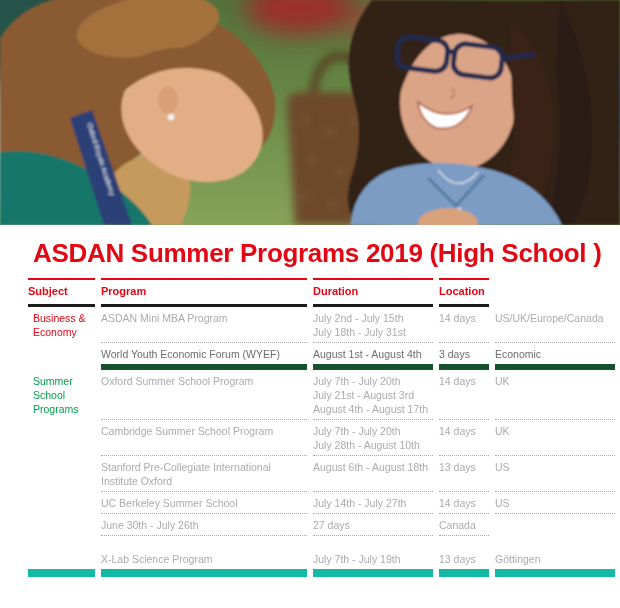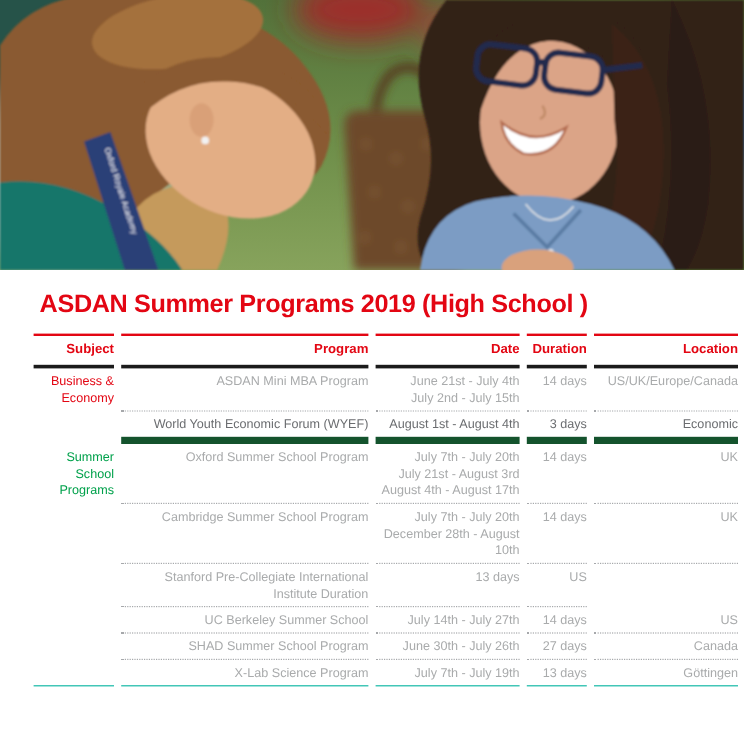"ASDAN Summer Programs 2019 (High" .page-title { font-size: 21px -> 26px }
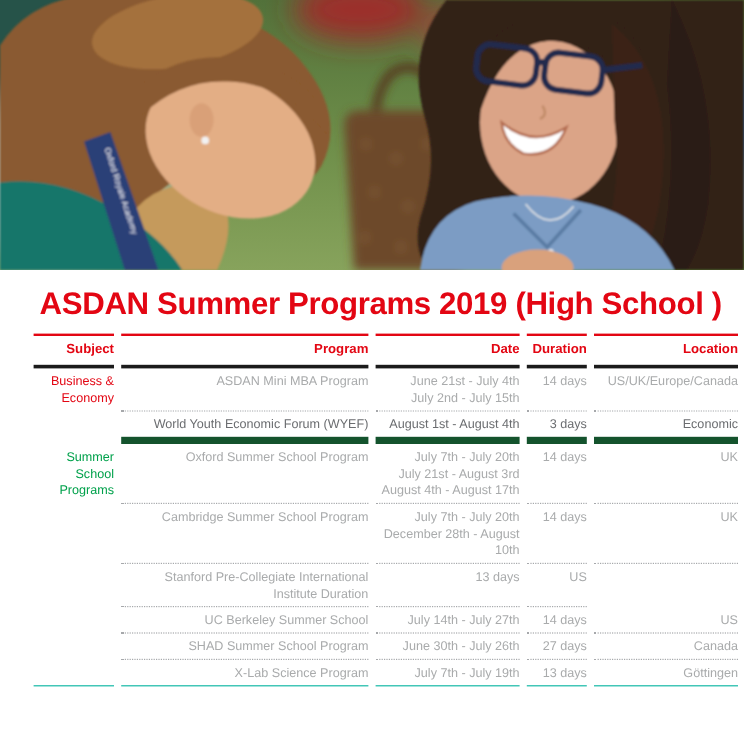"Subject" .row { text-align: right -> none }
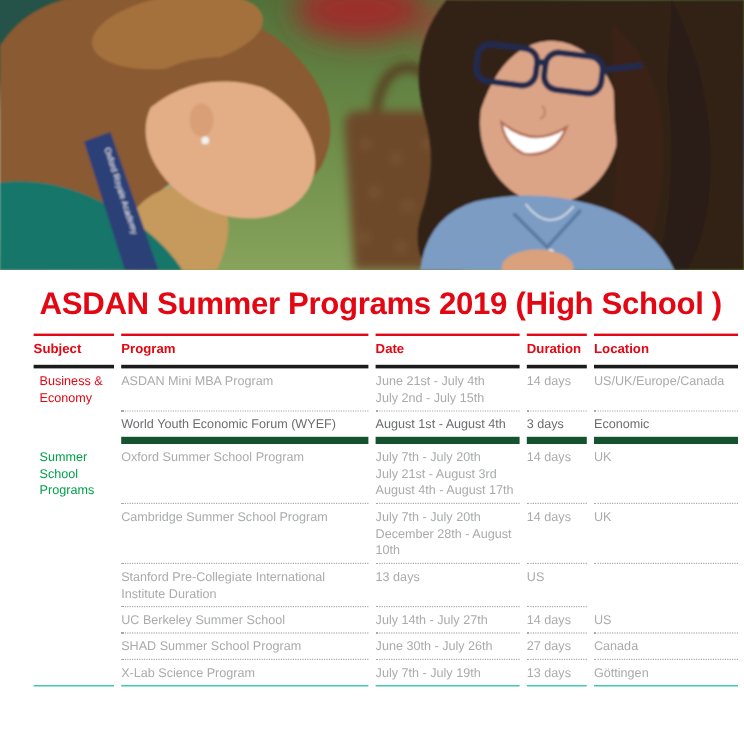"Date" div.cell { html: <div>Date</div> -> none }
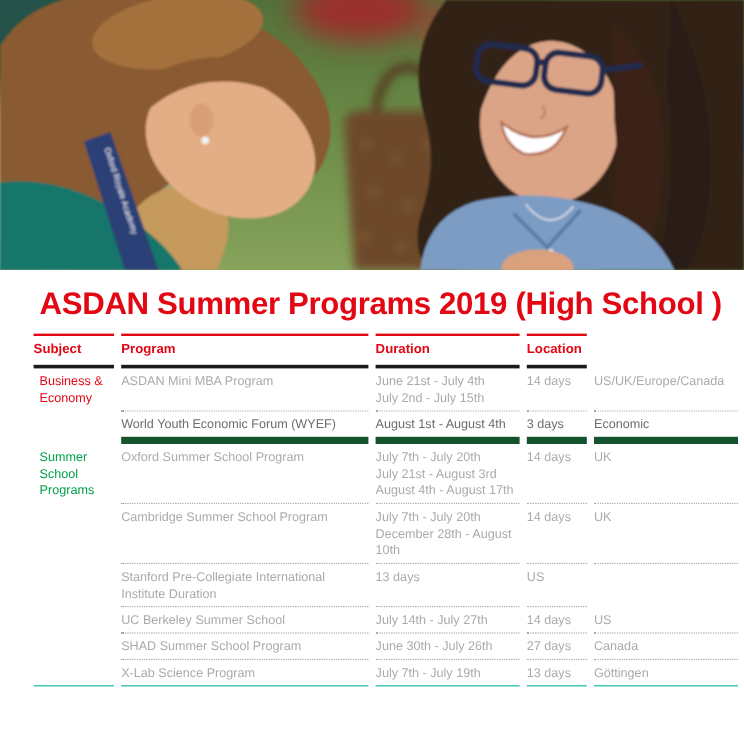"June 21st - July 4th" div { html: <div>June 21st - July 4th</div> -> none }
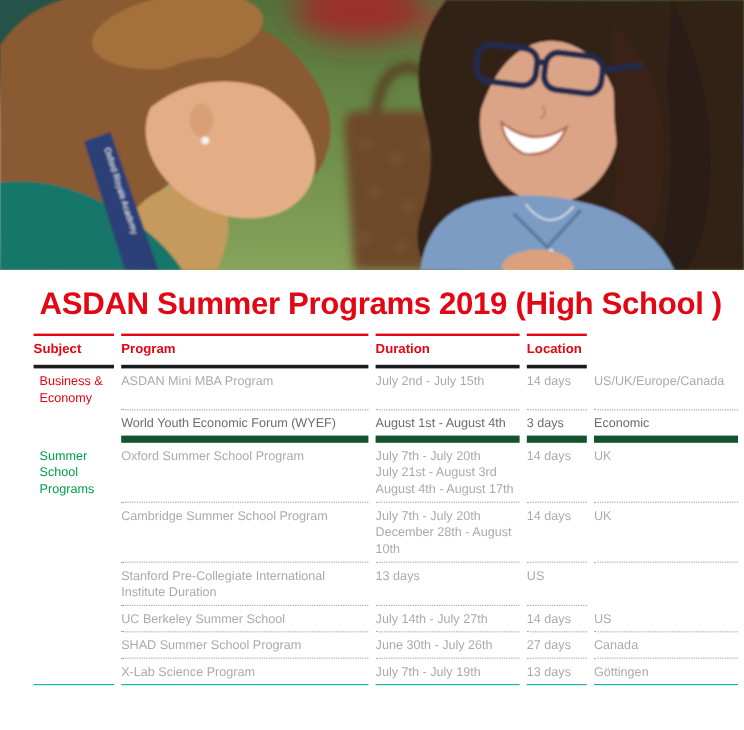"July 18th - July 31st" div { html: none -> <div>July 18th - July 31st</div> }
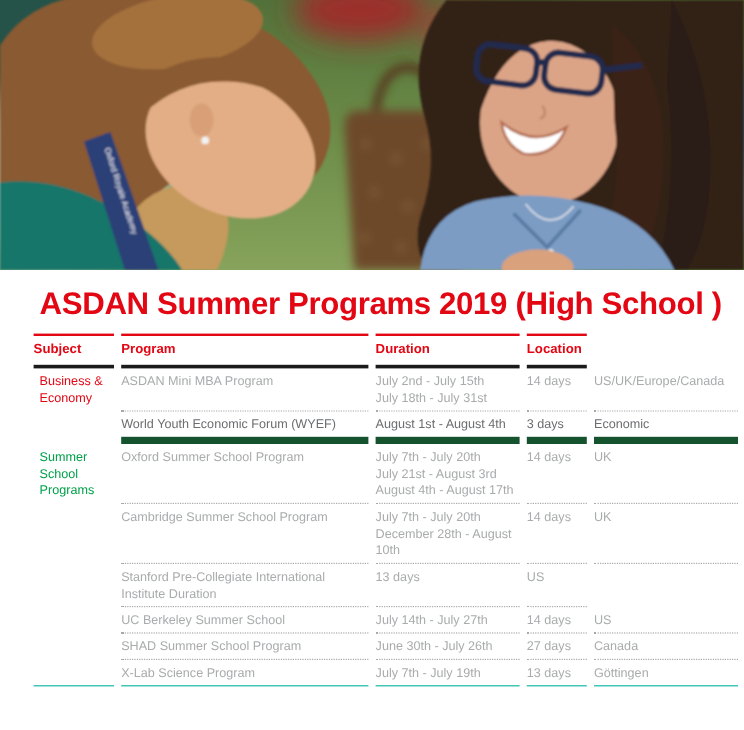"December 28th - August 10th" div { text: December -> July }
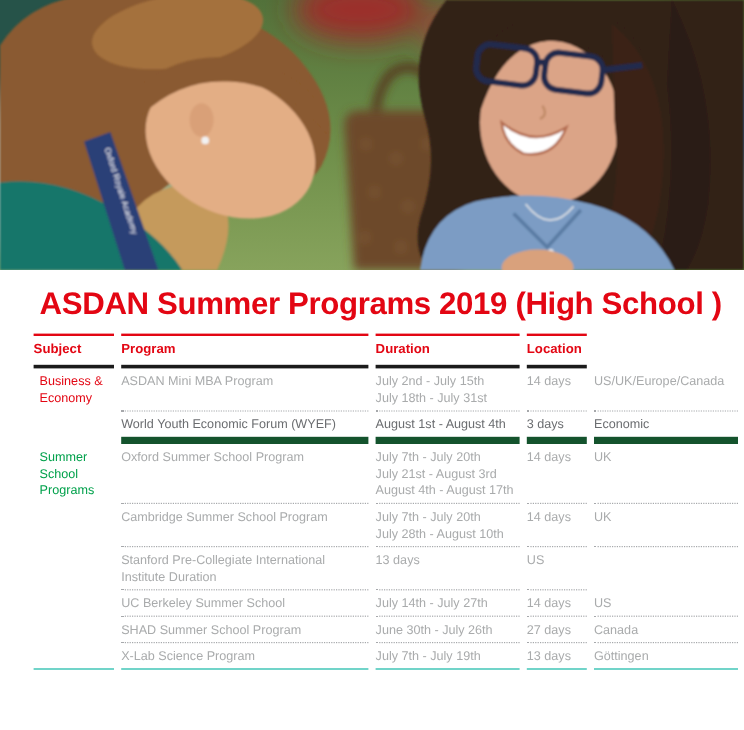"Stanford Pre-Collegiate International" div.cell { text: Duration -> Oxford }
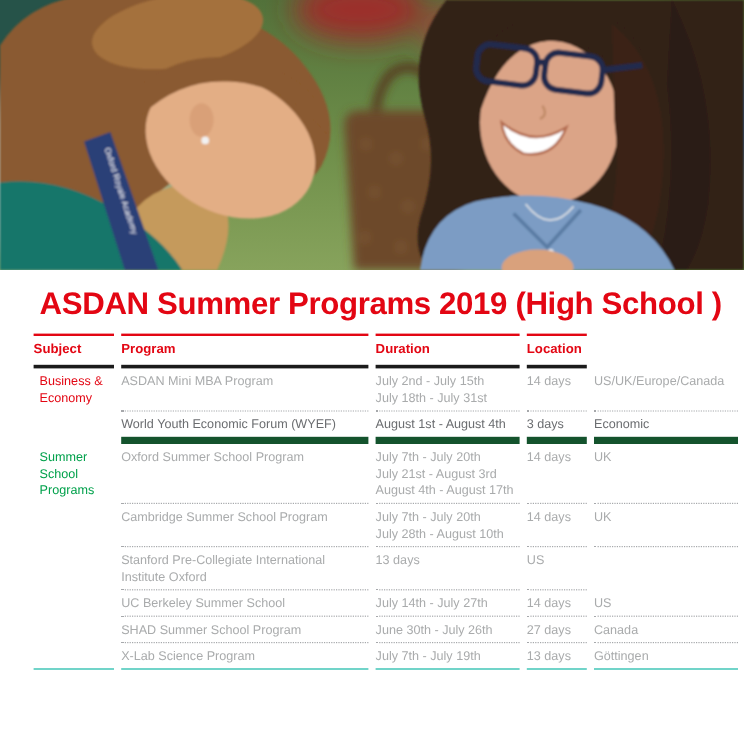"August 6th - August 18th" div.cell { html: none -> <div> <div>August 6th - August 18th</div> </div> }
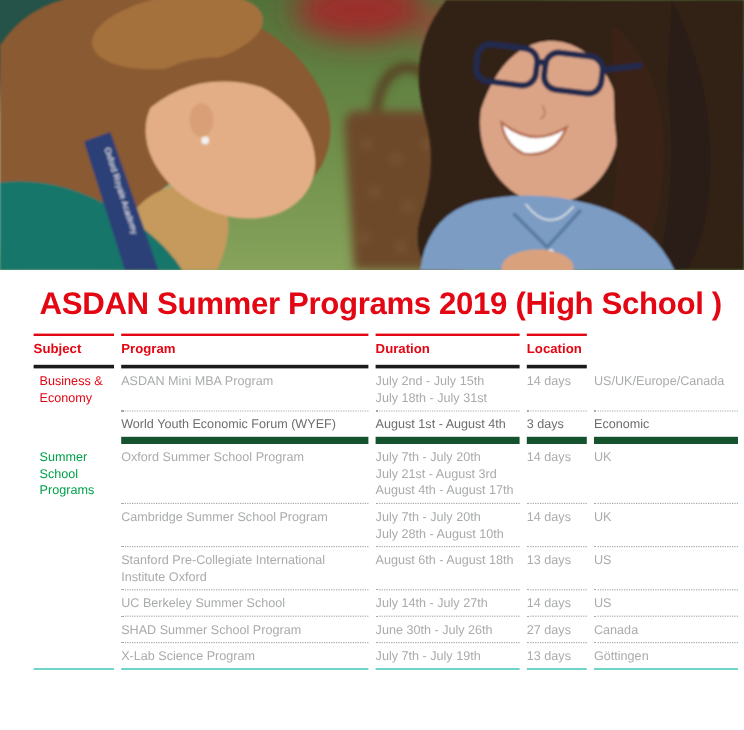"SHAD Summer School Program" div.cell { html: <div>SHAD Summer School Program</div> -> none }
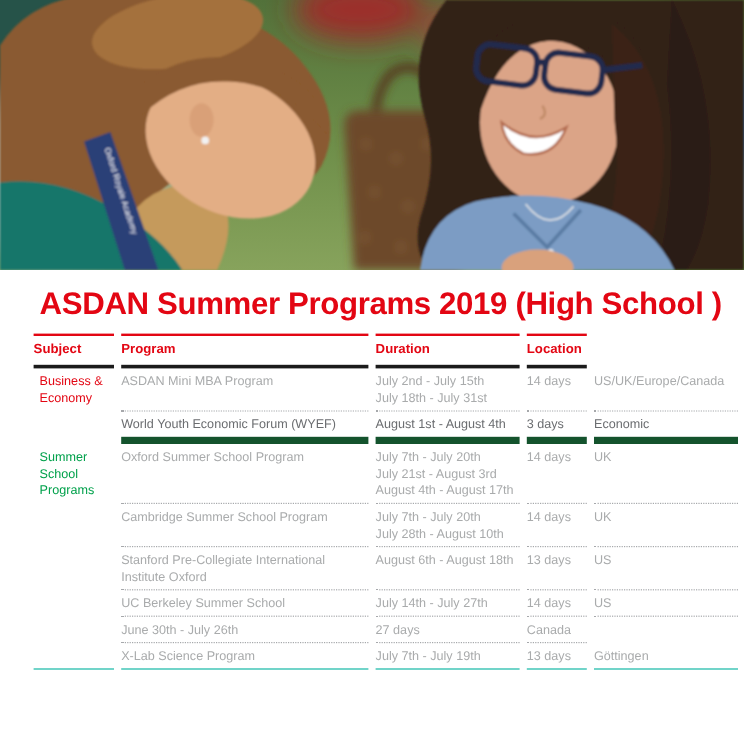"X-Lab Science Program" .r-end .cell { border-bottom: 1px solid #14b8a6 -> 8px solid #14b8a6; margin-top: none -> 12px }
